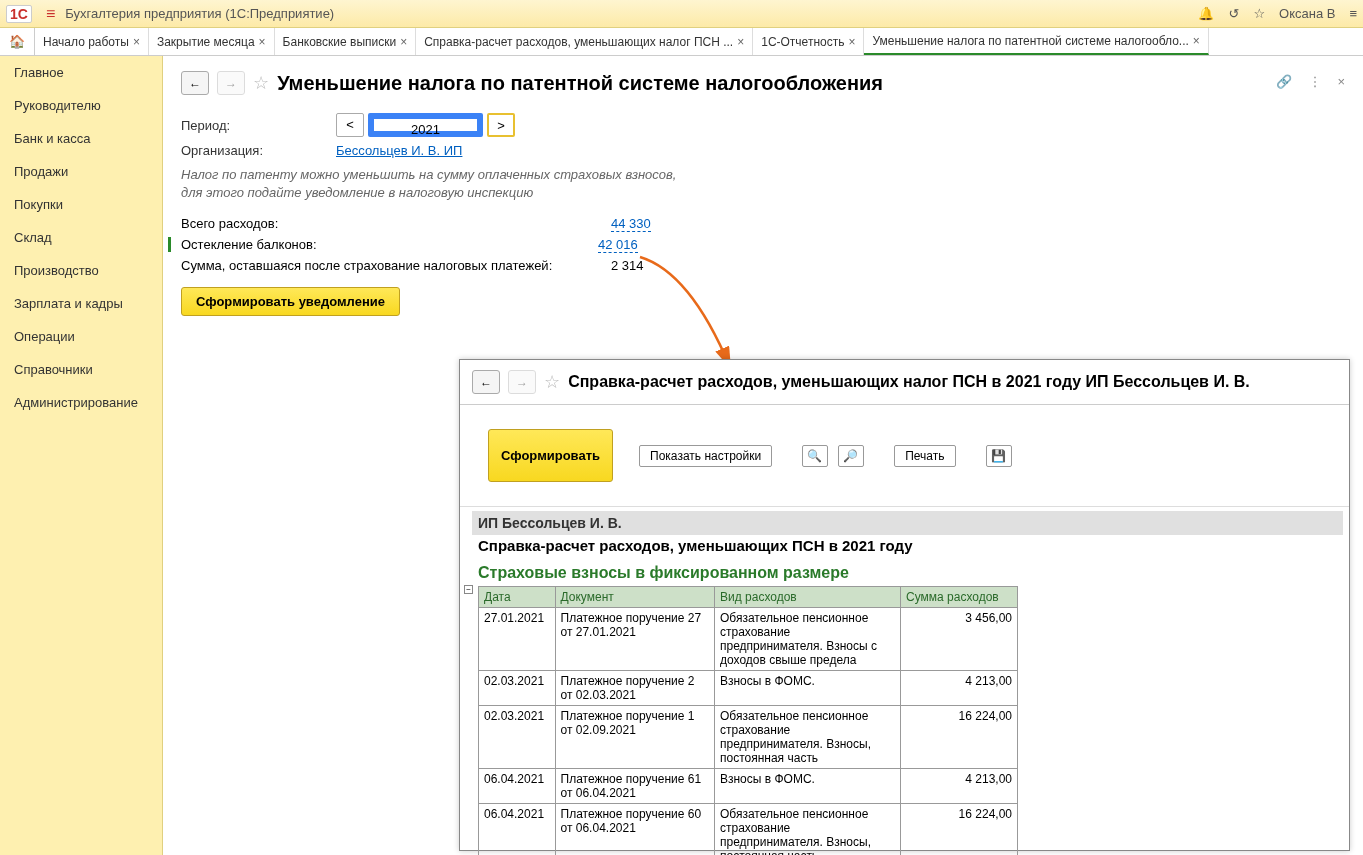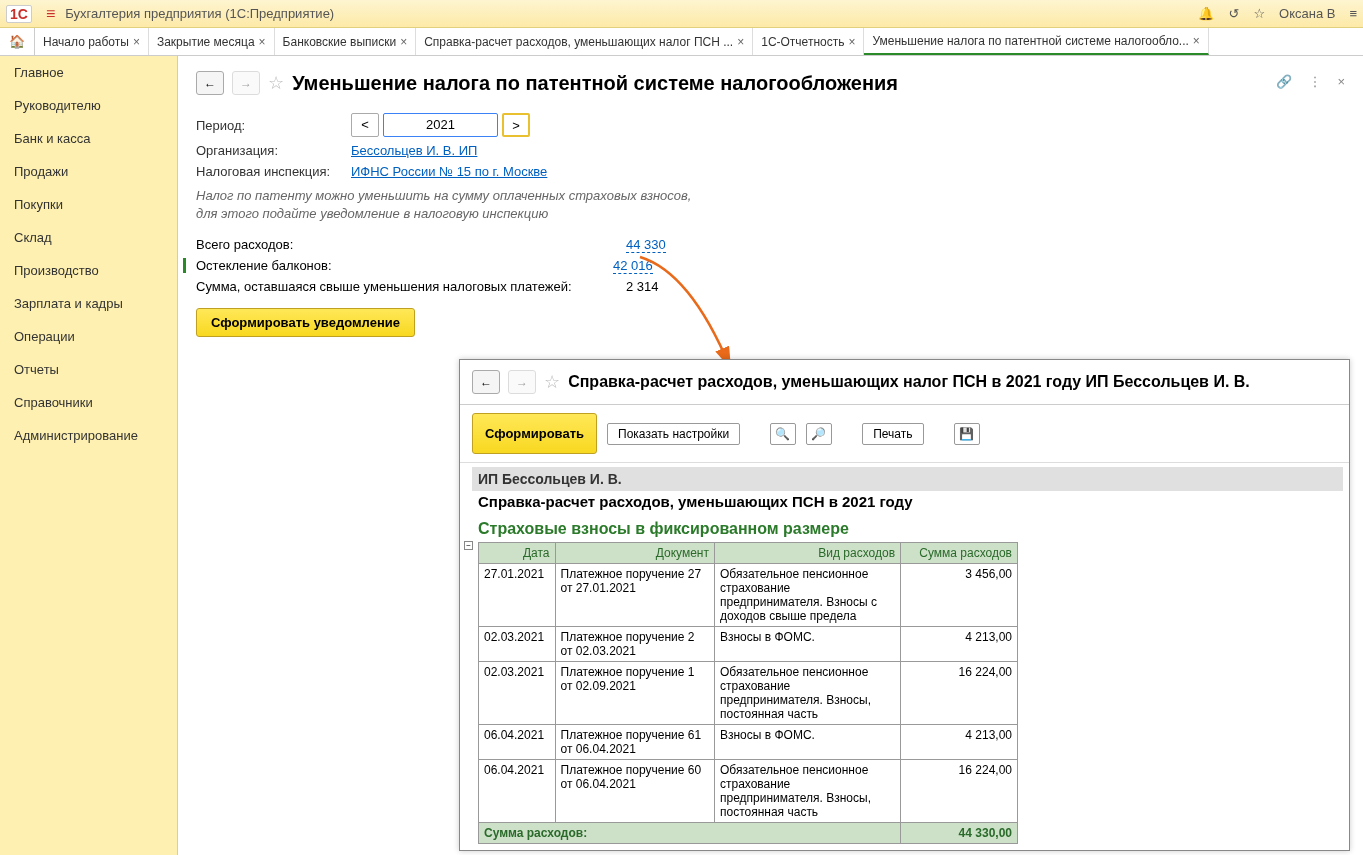"Главное" .sidebar { width: 178px -> 163px }
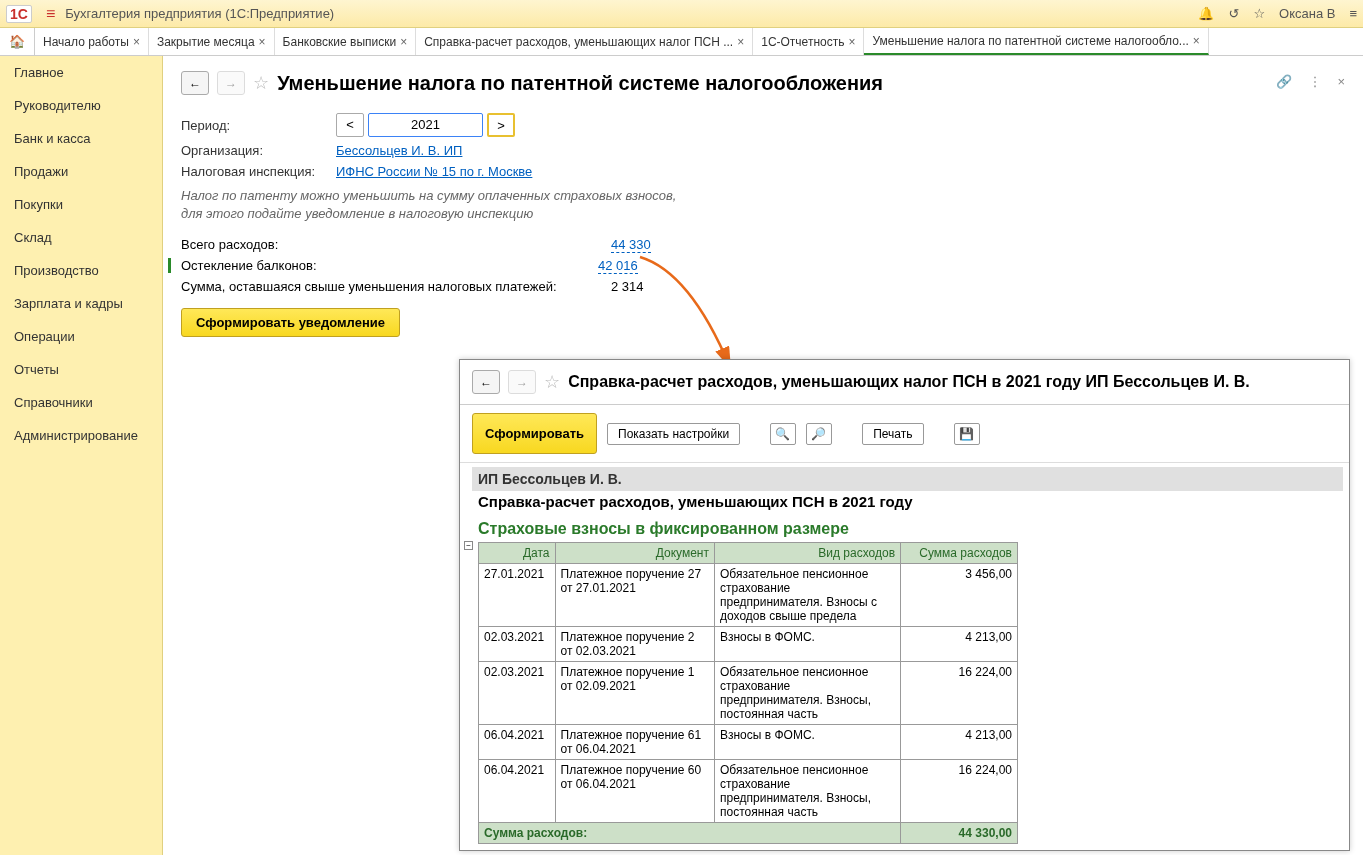"2021" .pyear { border: 1px solid #3b82f6 -> 6px solid #3b82f6 }
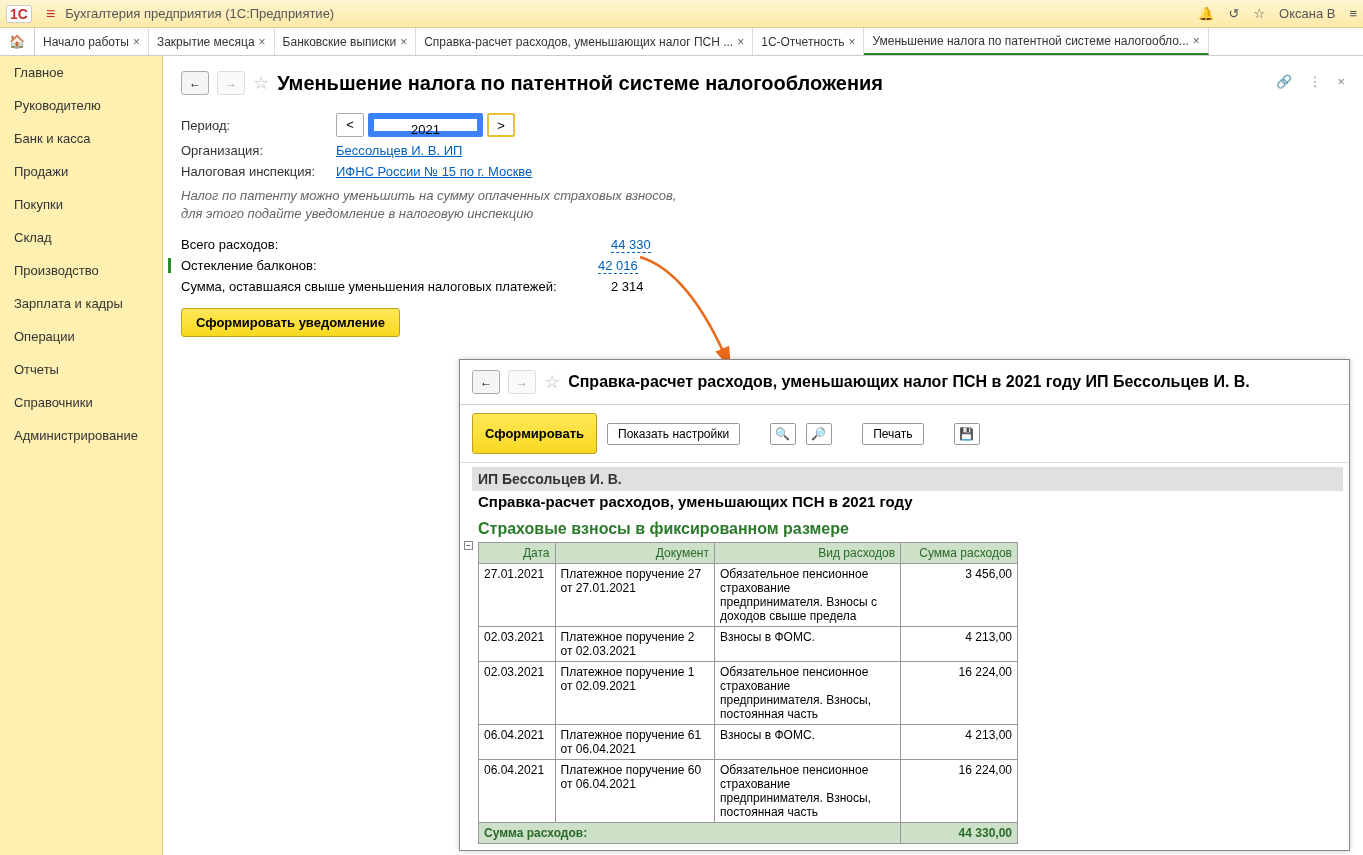"Налоговая инспекция:" div.formrow { html: <div> <span>Налоговая инспекция:</span> <span>ИФНС России № 15 по г. Москве</span> </div> -> none }
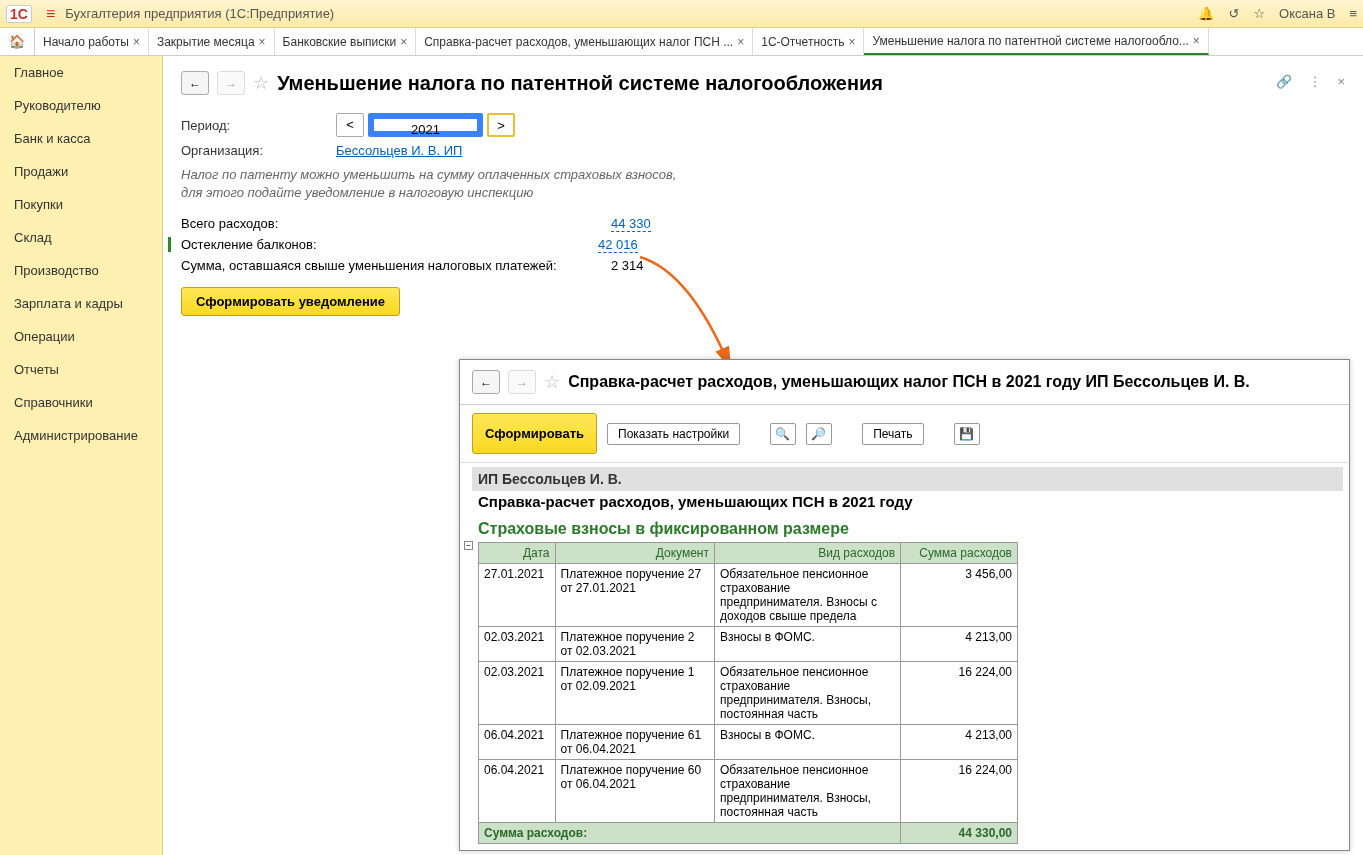"Сумма, оставшаяся свыше уменьшения" span.sumlbl { text: свыше уменьшения -> после страхование }
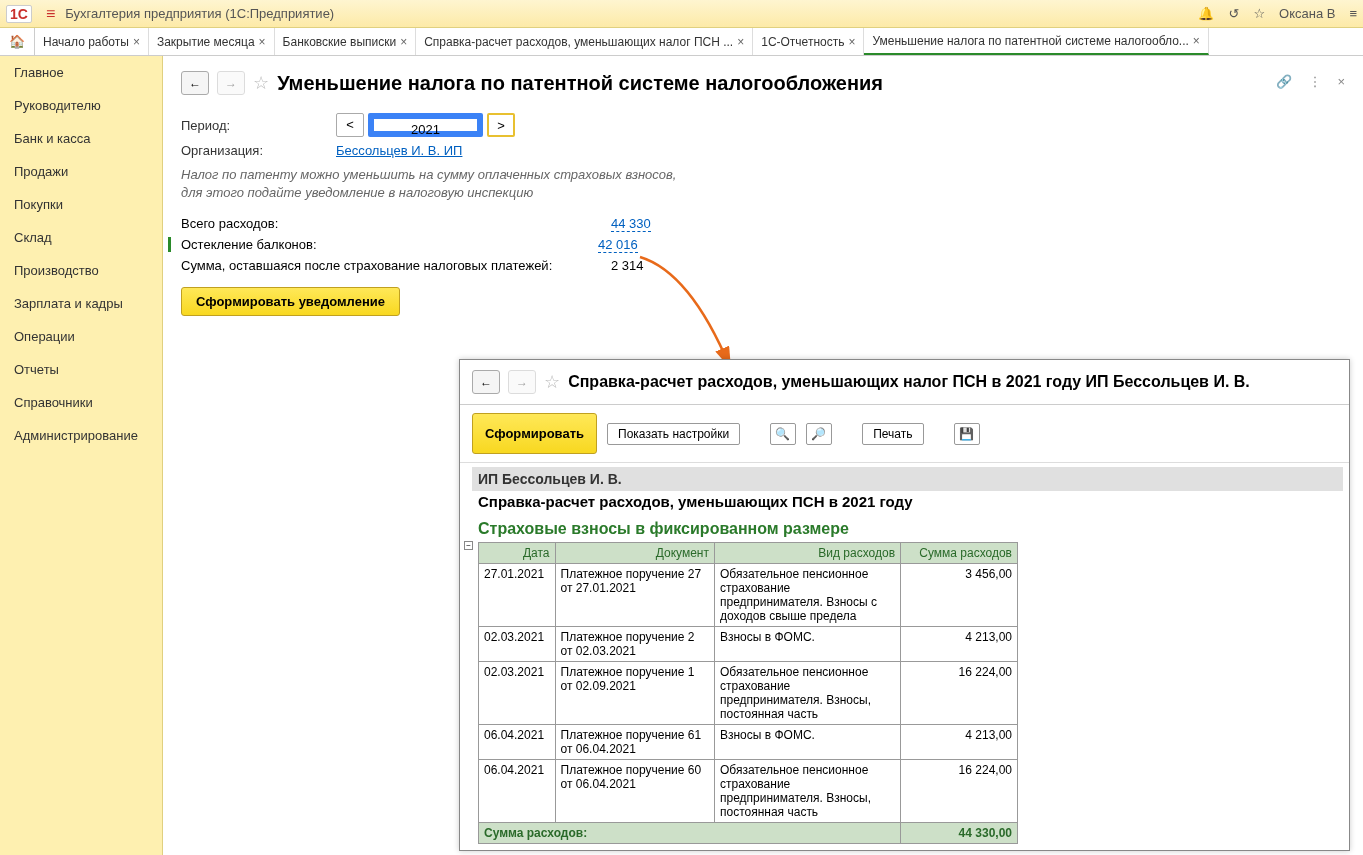"Отчеты" div.sidebar-item { html: <div>Отчеты</div> -> none }
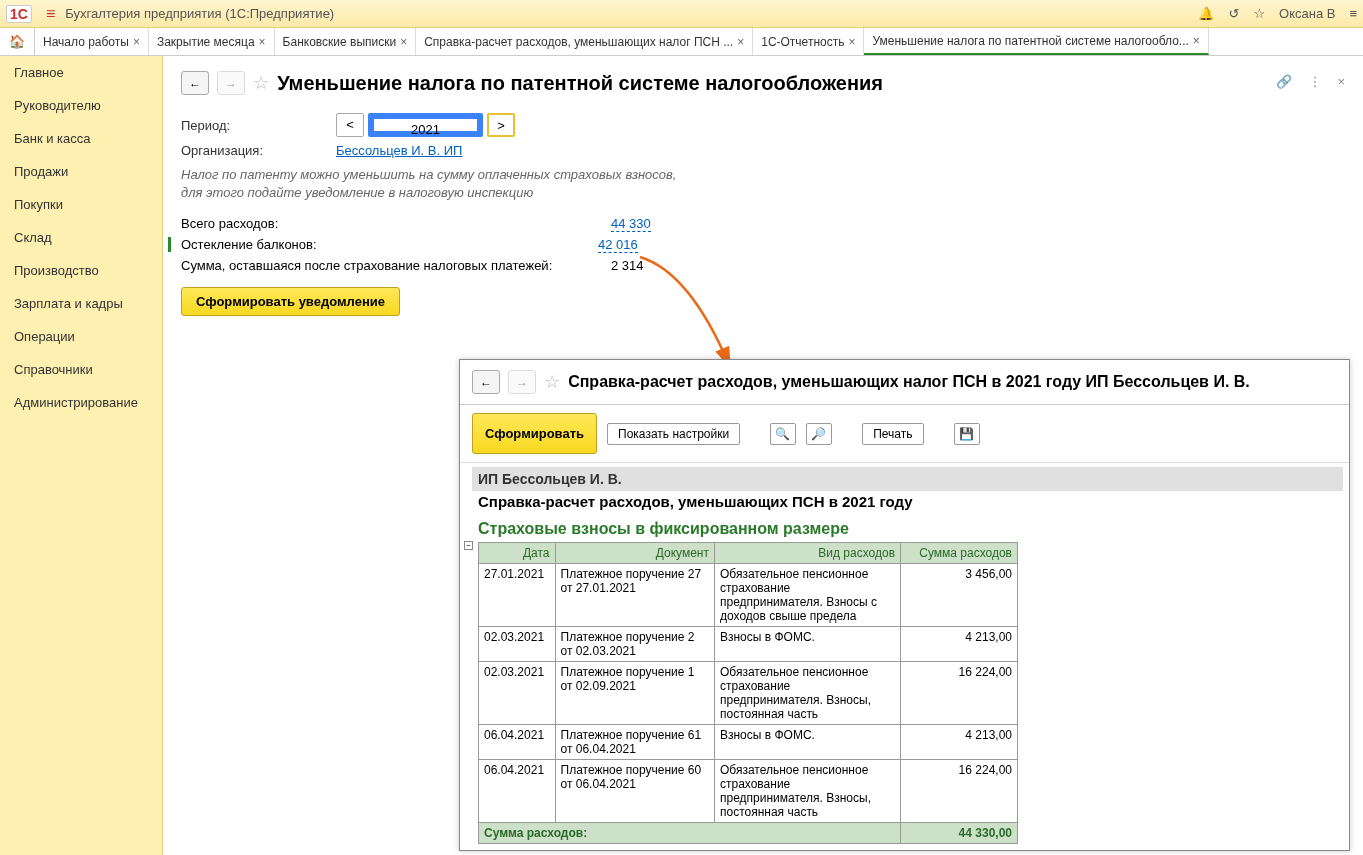"Сформировать" span.yellowbtn { margin: 0 -> 16px; padding: 12px 12px -> 18px 12px }
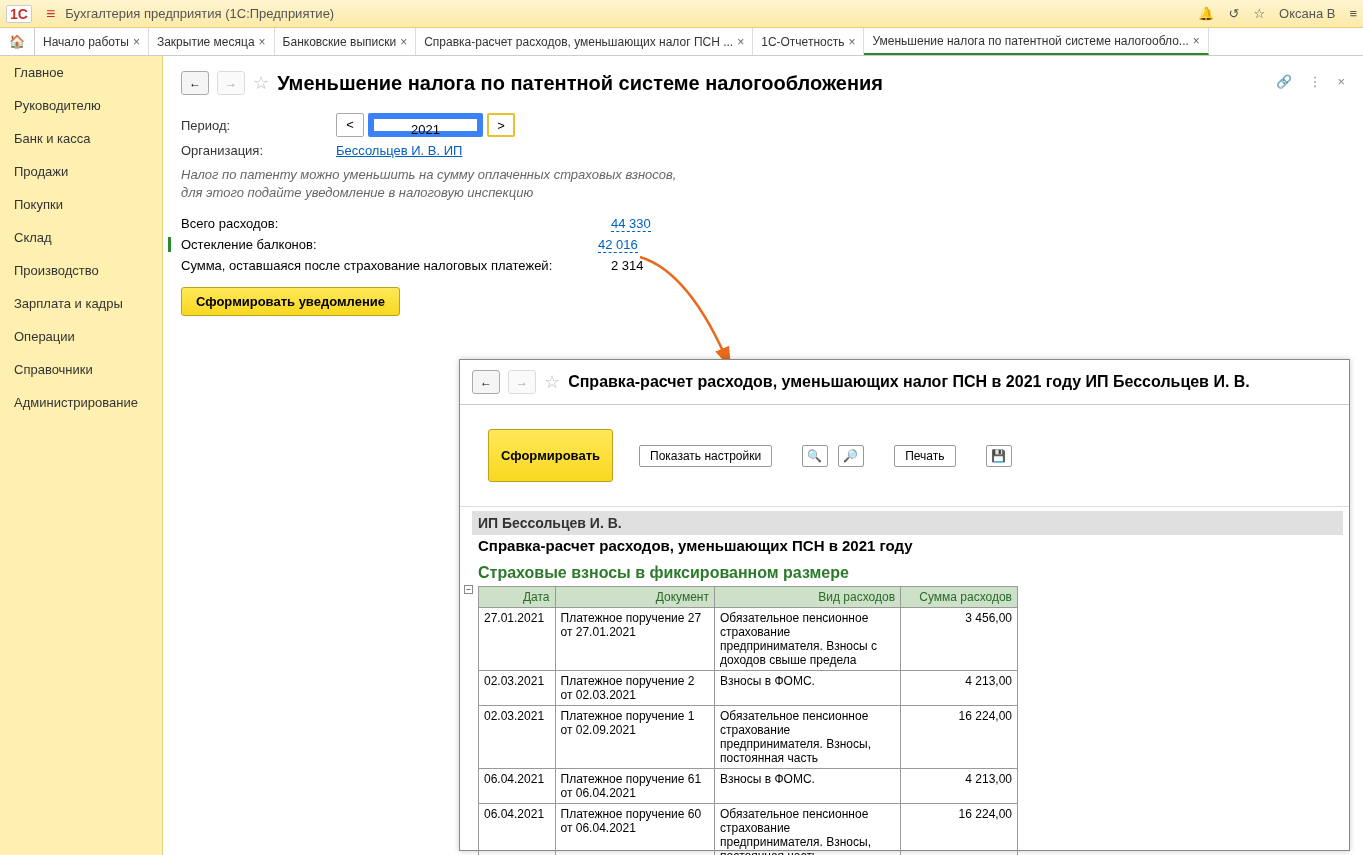"Дата" table.report-table th { text-align: right -> left }
